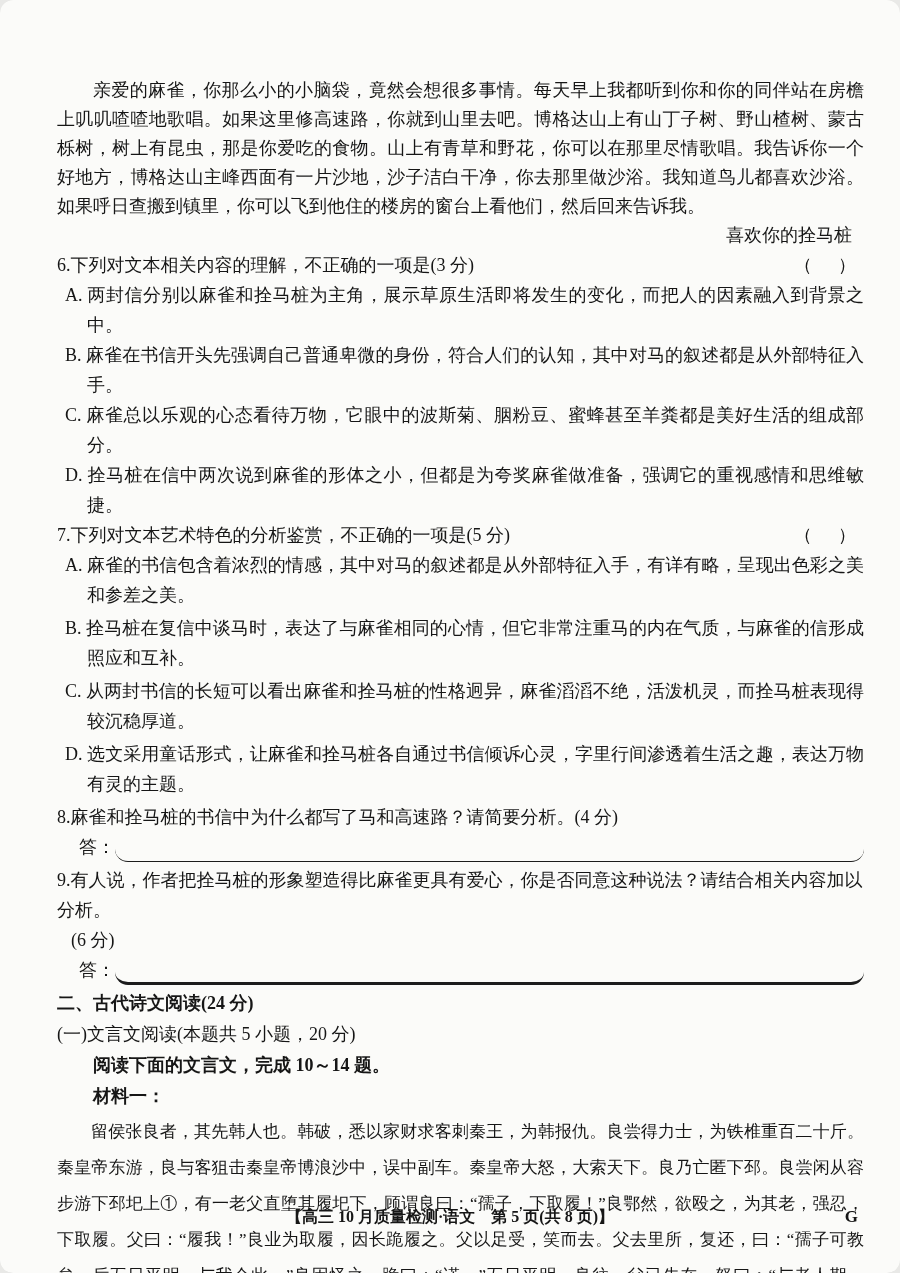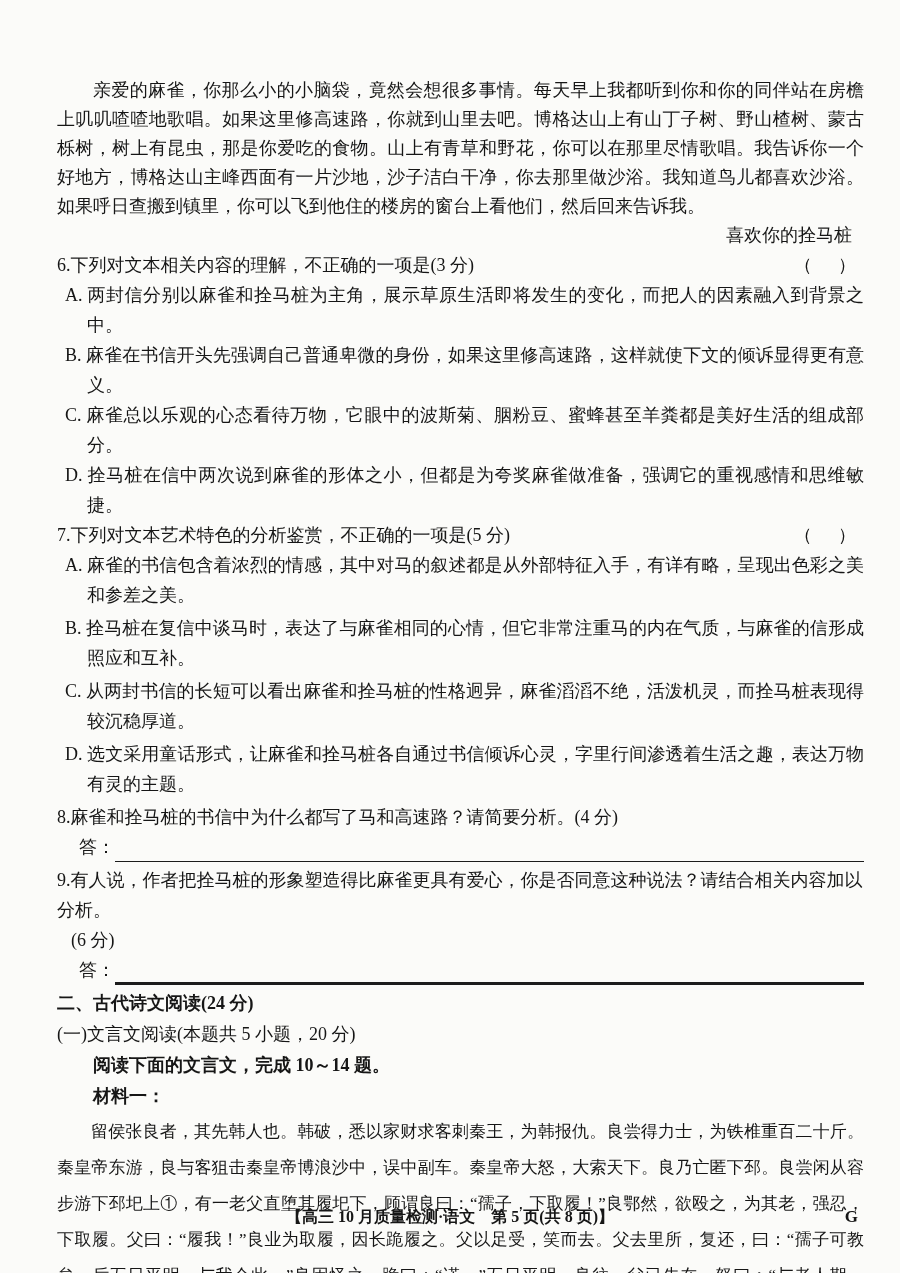"亲爱的麻雀，你那么小的小脑袋，竟然会想很多事情。每天早上我都听到你和你的同伴站在" * { border-radius: none -> 13px }
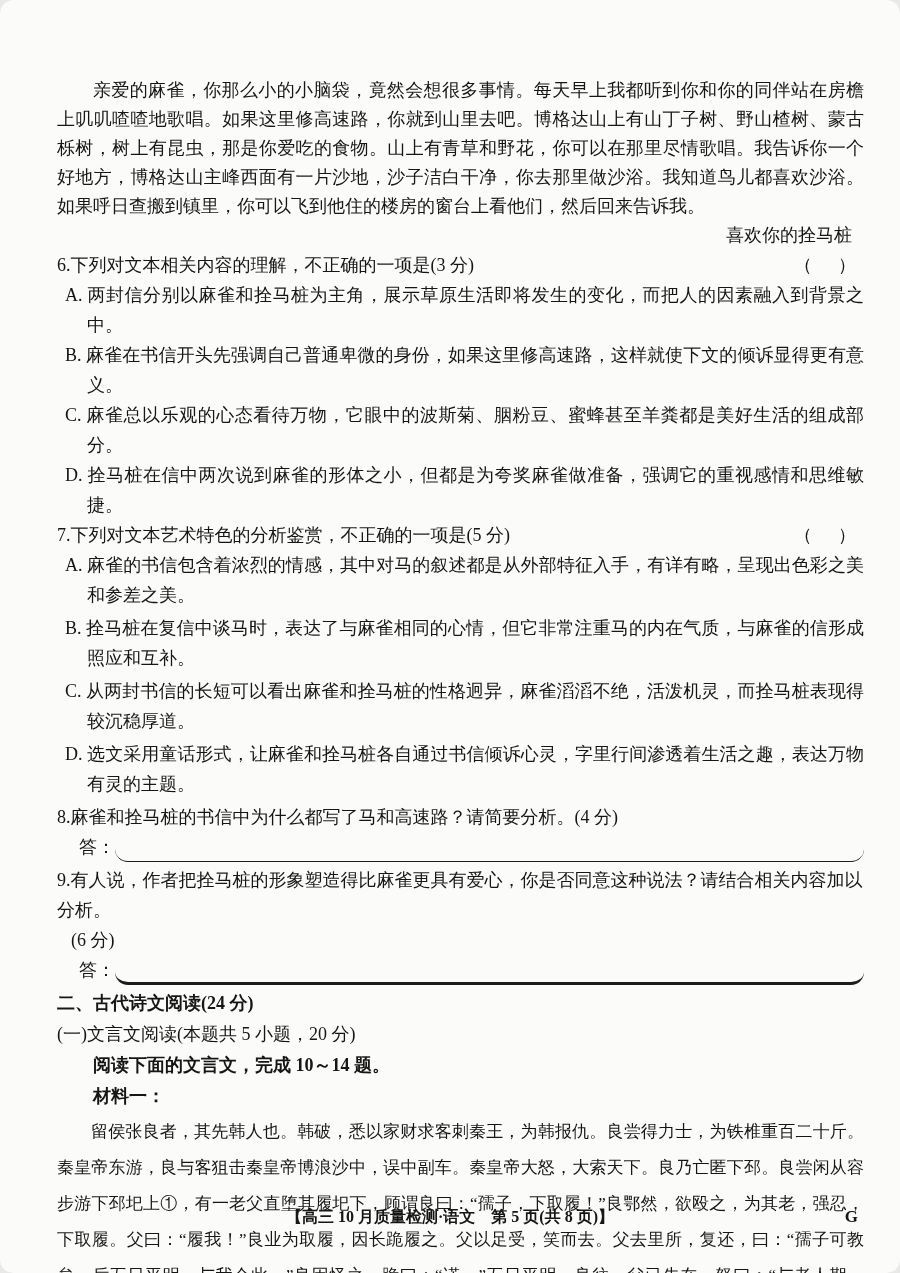"B. 麻雀在书信开头先强调自己普通卑微的身份，如果这里修高速路，这样就使下文的倾诉显得更有意义。" div.option { text: 如果这里修高速路，这样就使下文的倾诉显得更有意义 -> 符合人们的认知，其中对马的叙述都是从外部特征入手 }
